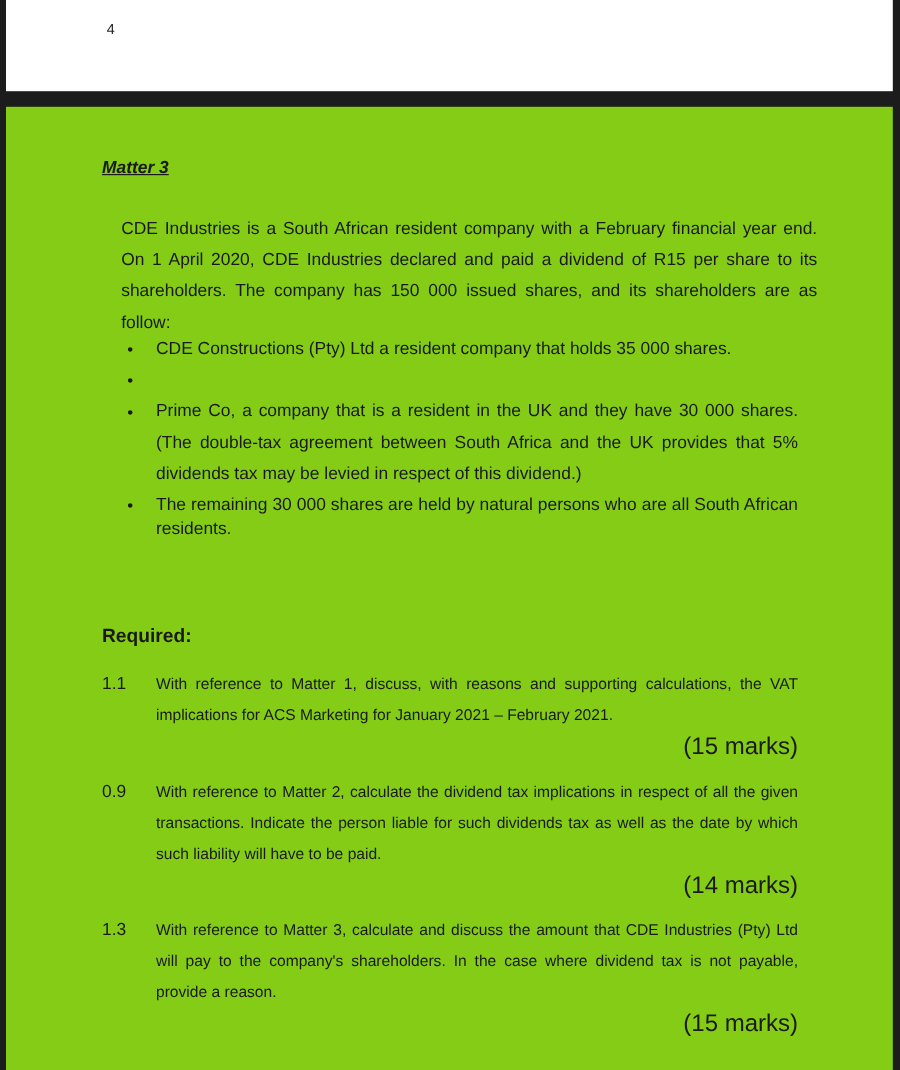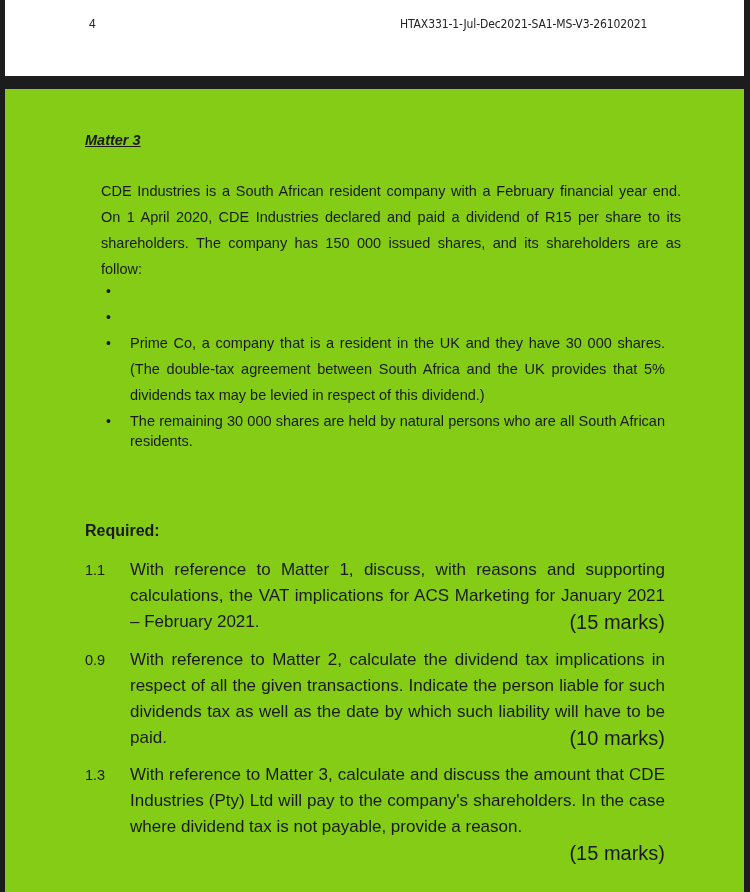"HTAX331-1-Jul-Dec2021-SA1-MS-V3-26102021" span.doc-code { html: <span>HTAX331-1-Jul-Dec2021-SA1-MS-V3-26102021</span> -> none }
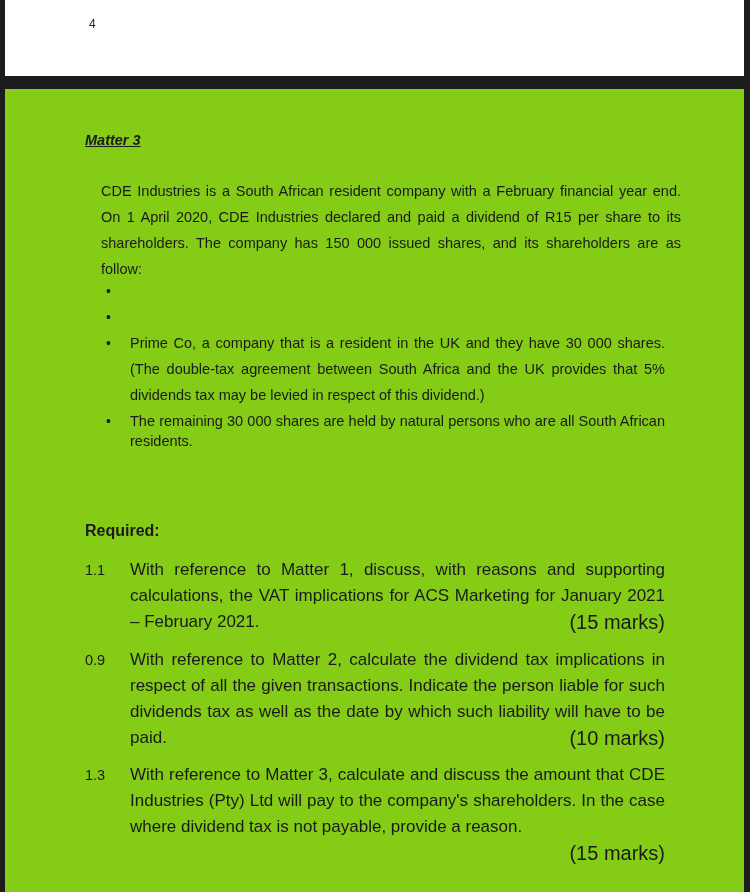"CDE Constructions (Pty) Ltd a" span { html: none -> <span>CDE Constructions (Pty) Ltd a resident company that holds 35 000 shares.</span> }
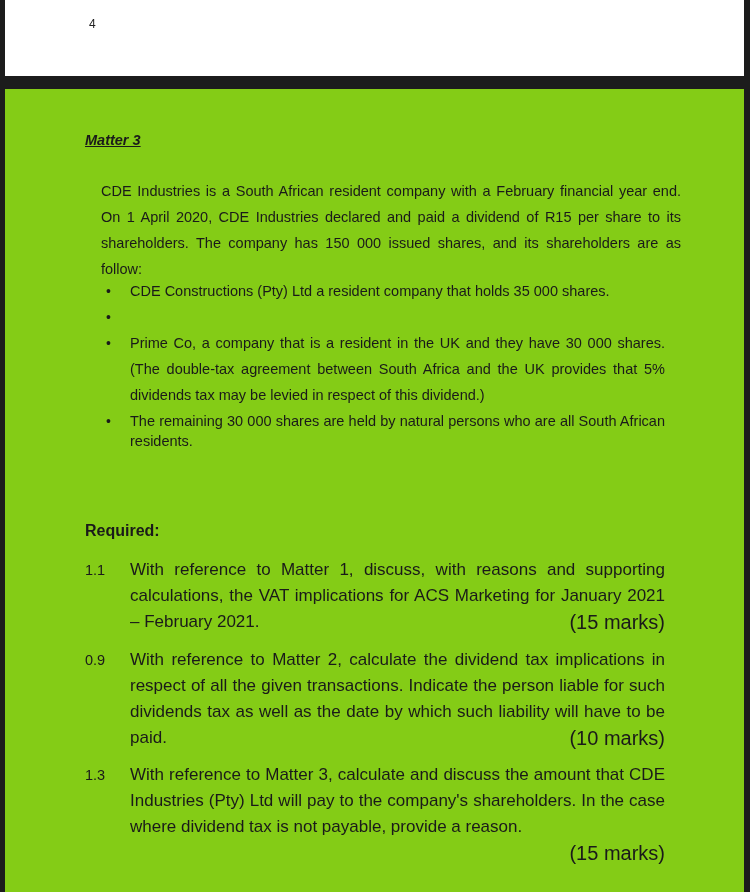"With reference to Matter 1," .q-text { font-size: 17px -> 13px }
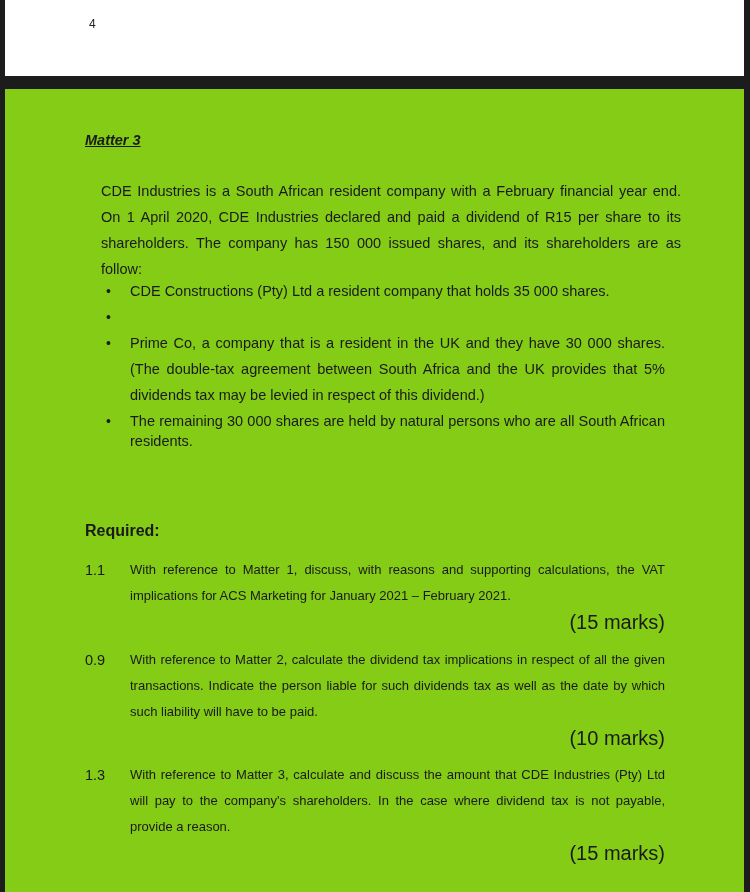"(10 marks)" span.q-marks { text: 10 -> 14 }
